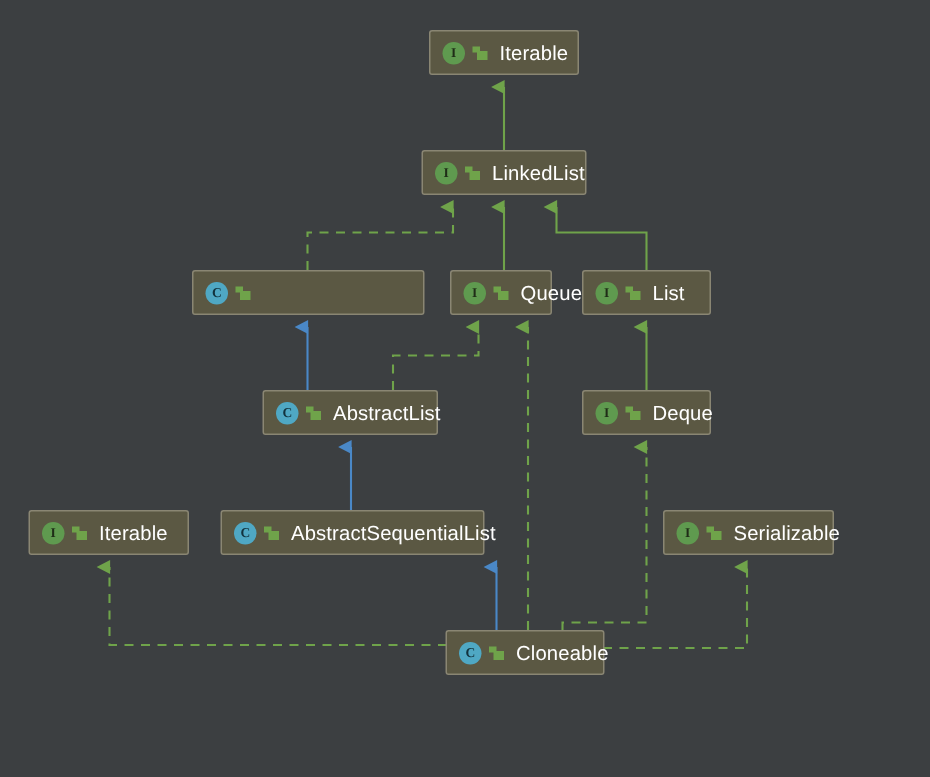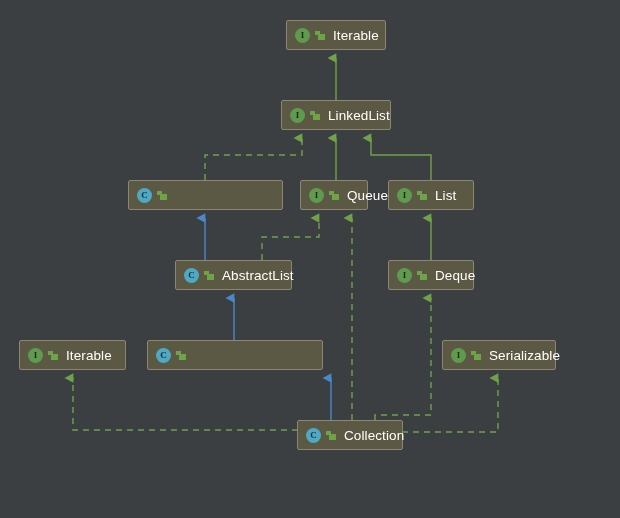"AbstractSequentialList" span.label { html: none -> <span>AbstractSequentialList</span> }
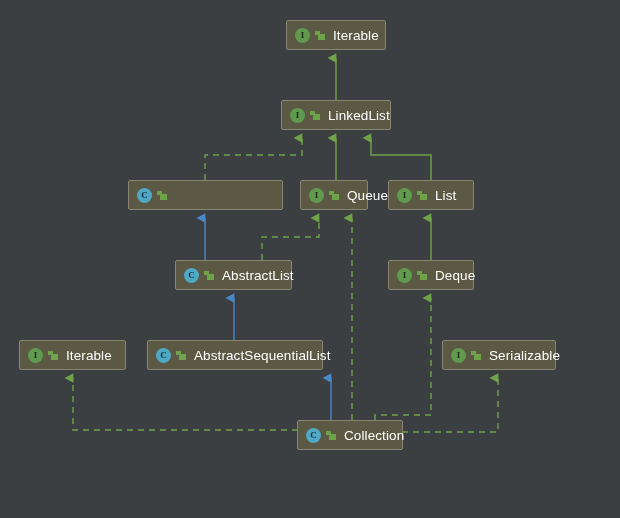"Collection" span.label { text: Collection -> Cloneable }
